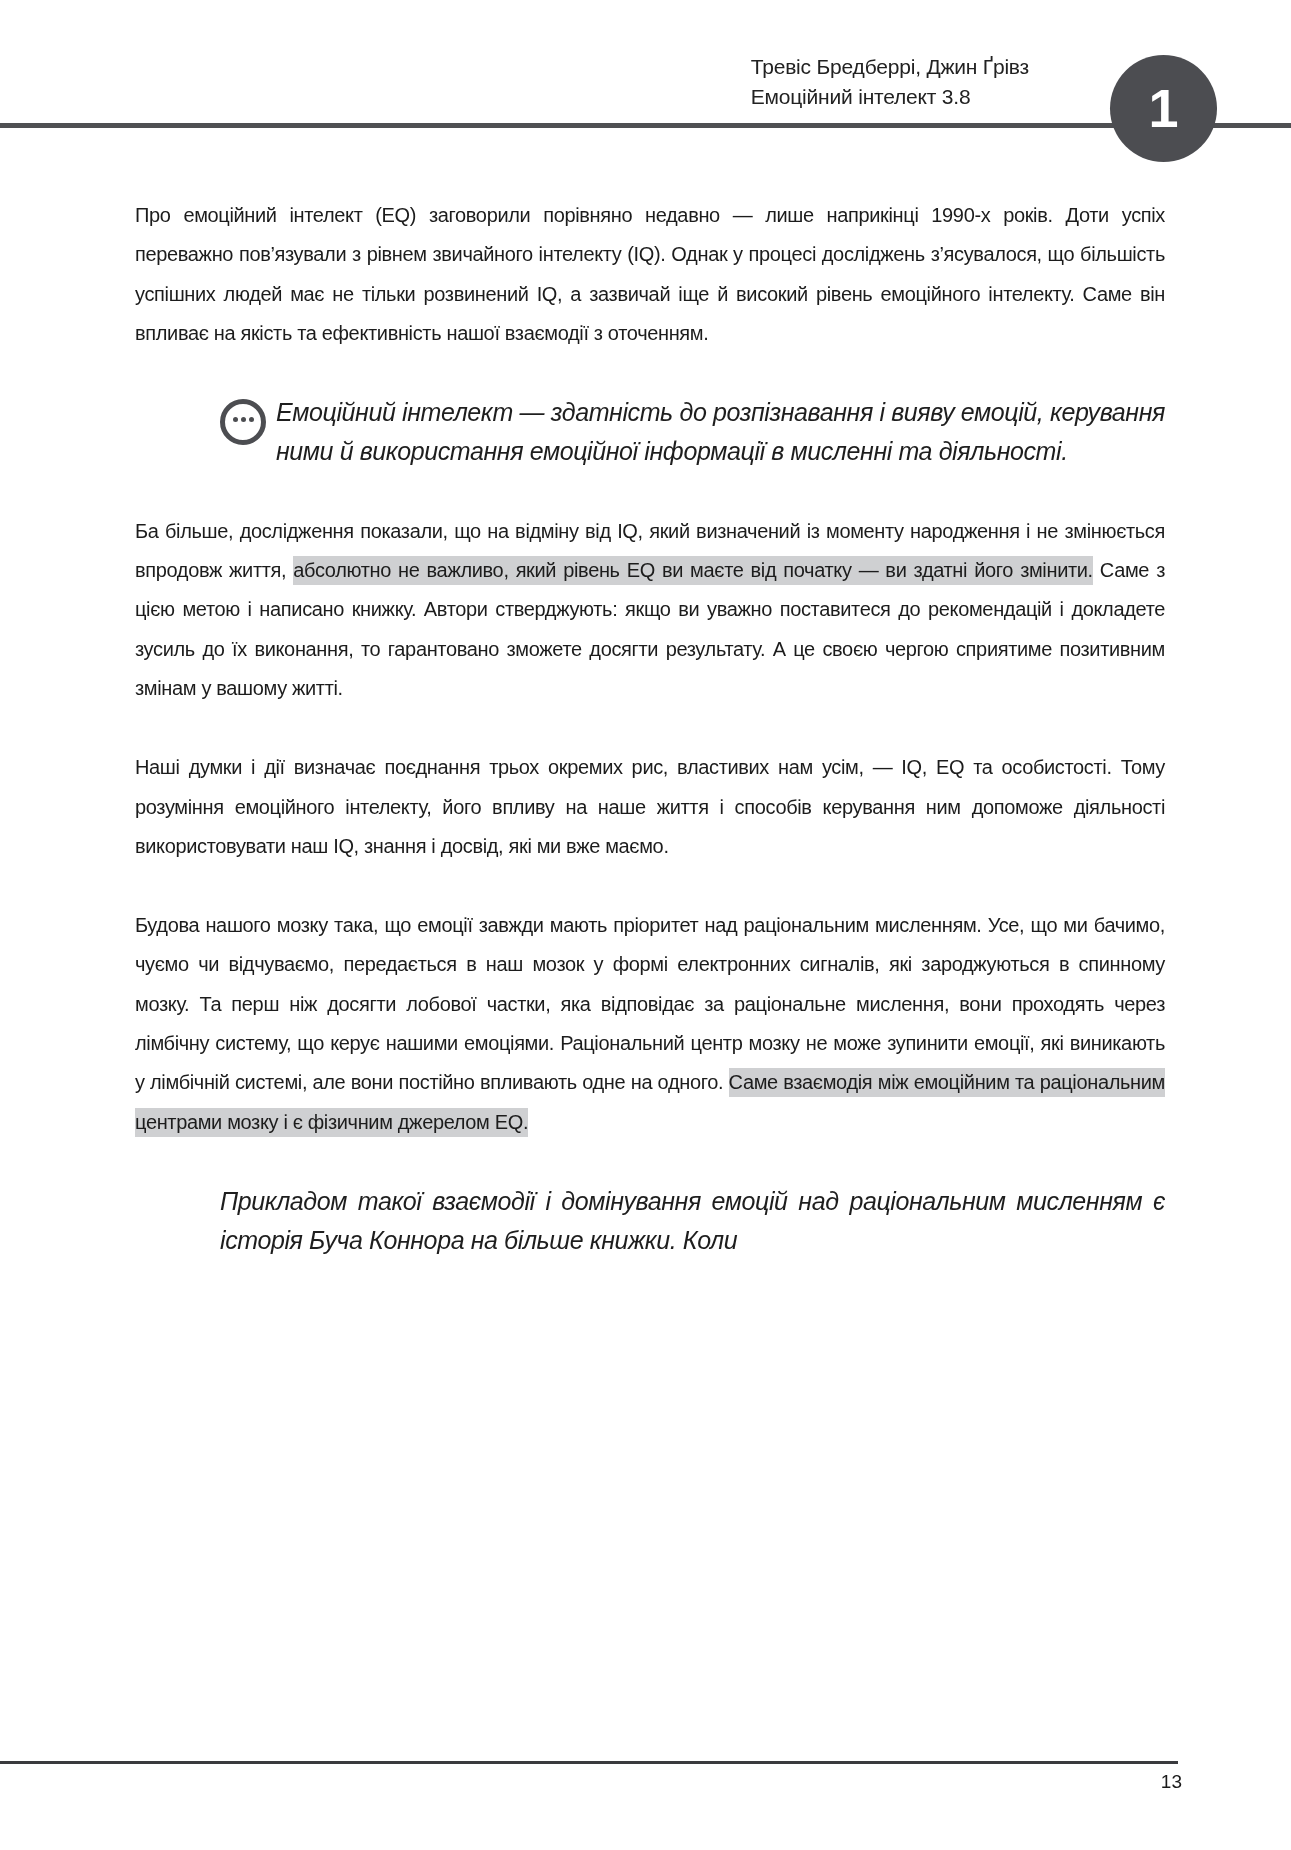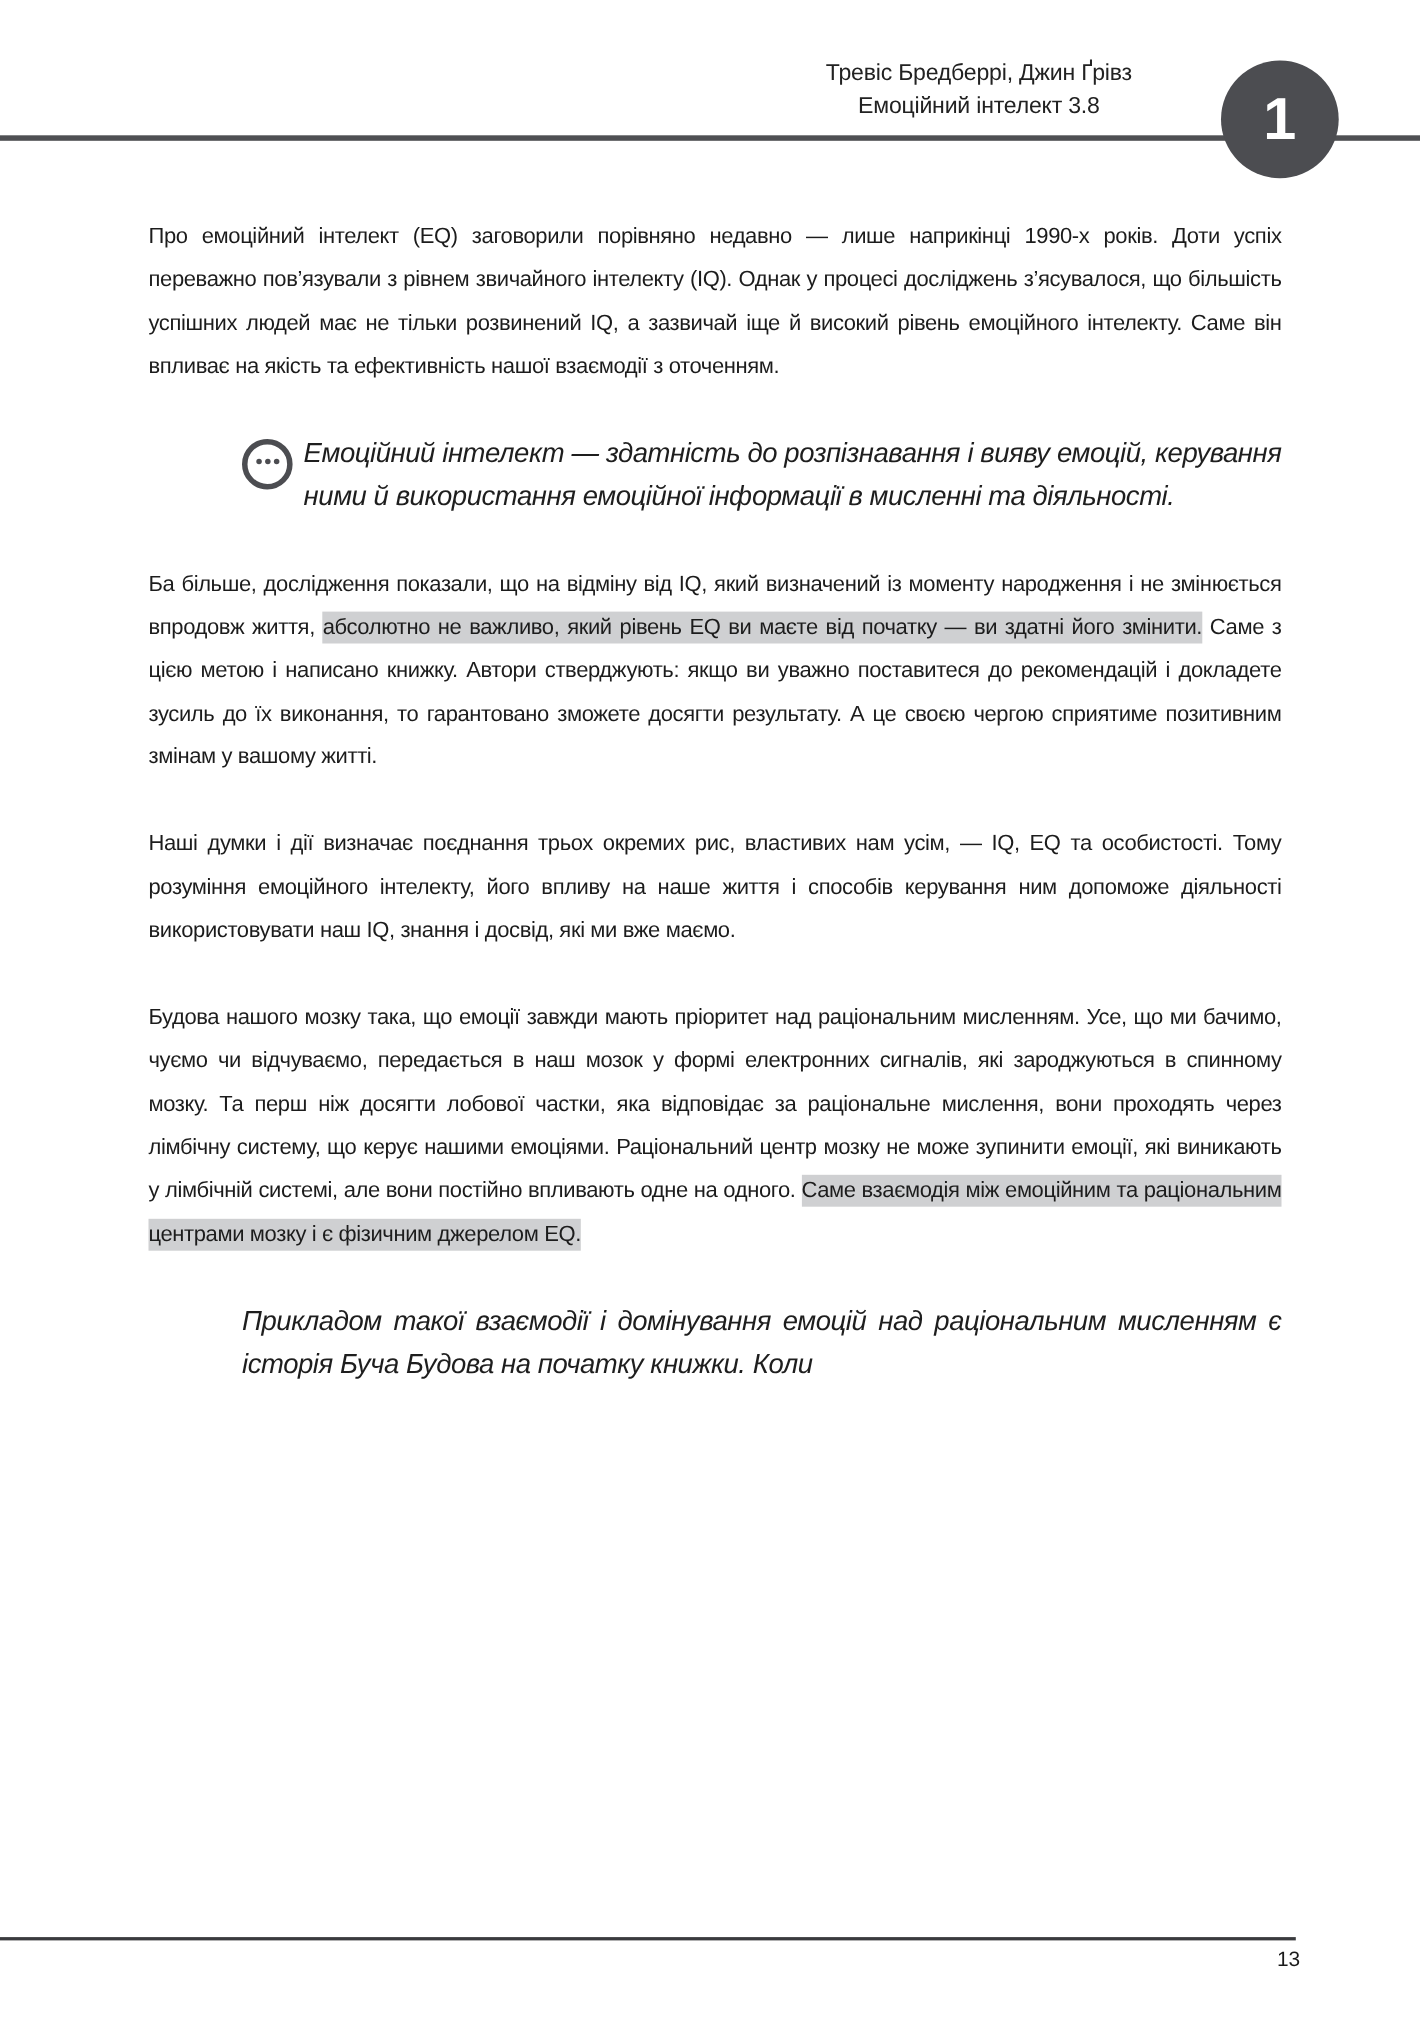"Тревіс Бредберрі, Джин Ґрівз" .running-head { text-align: center -> left }
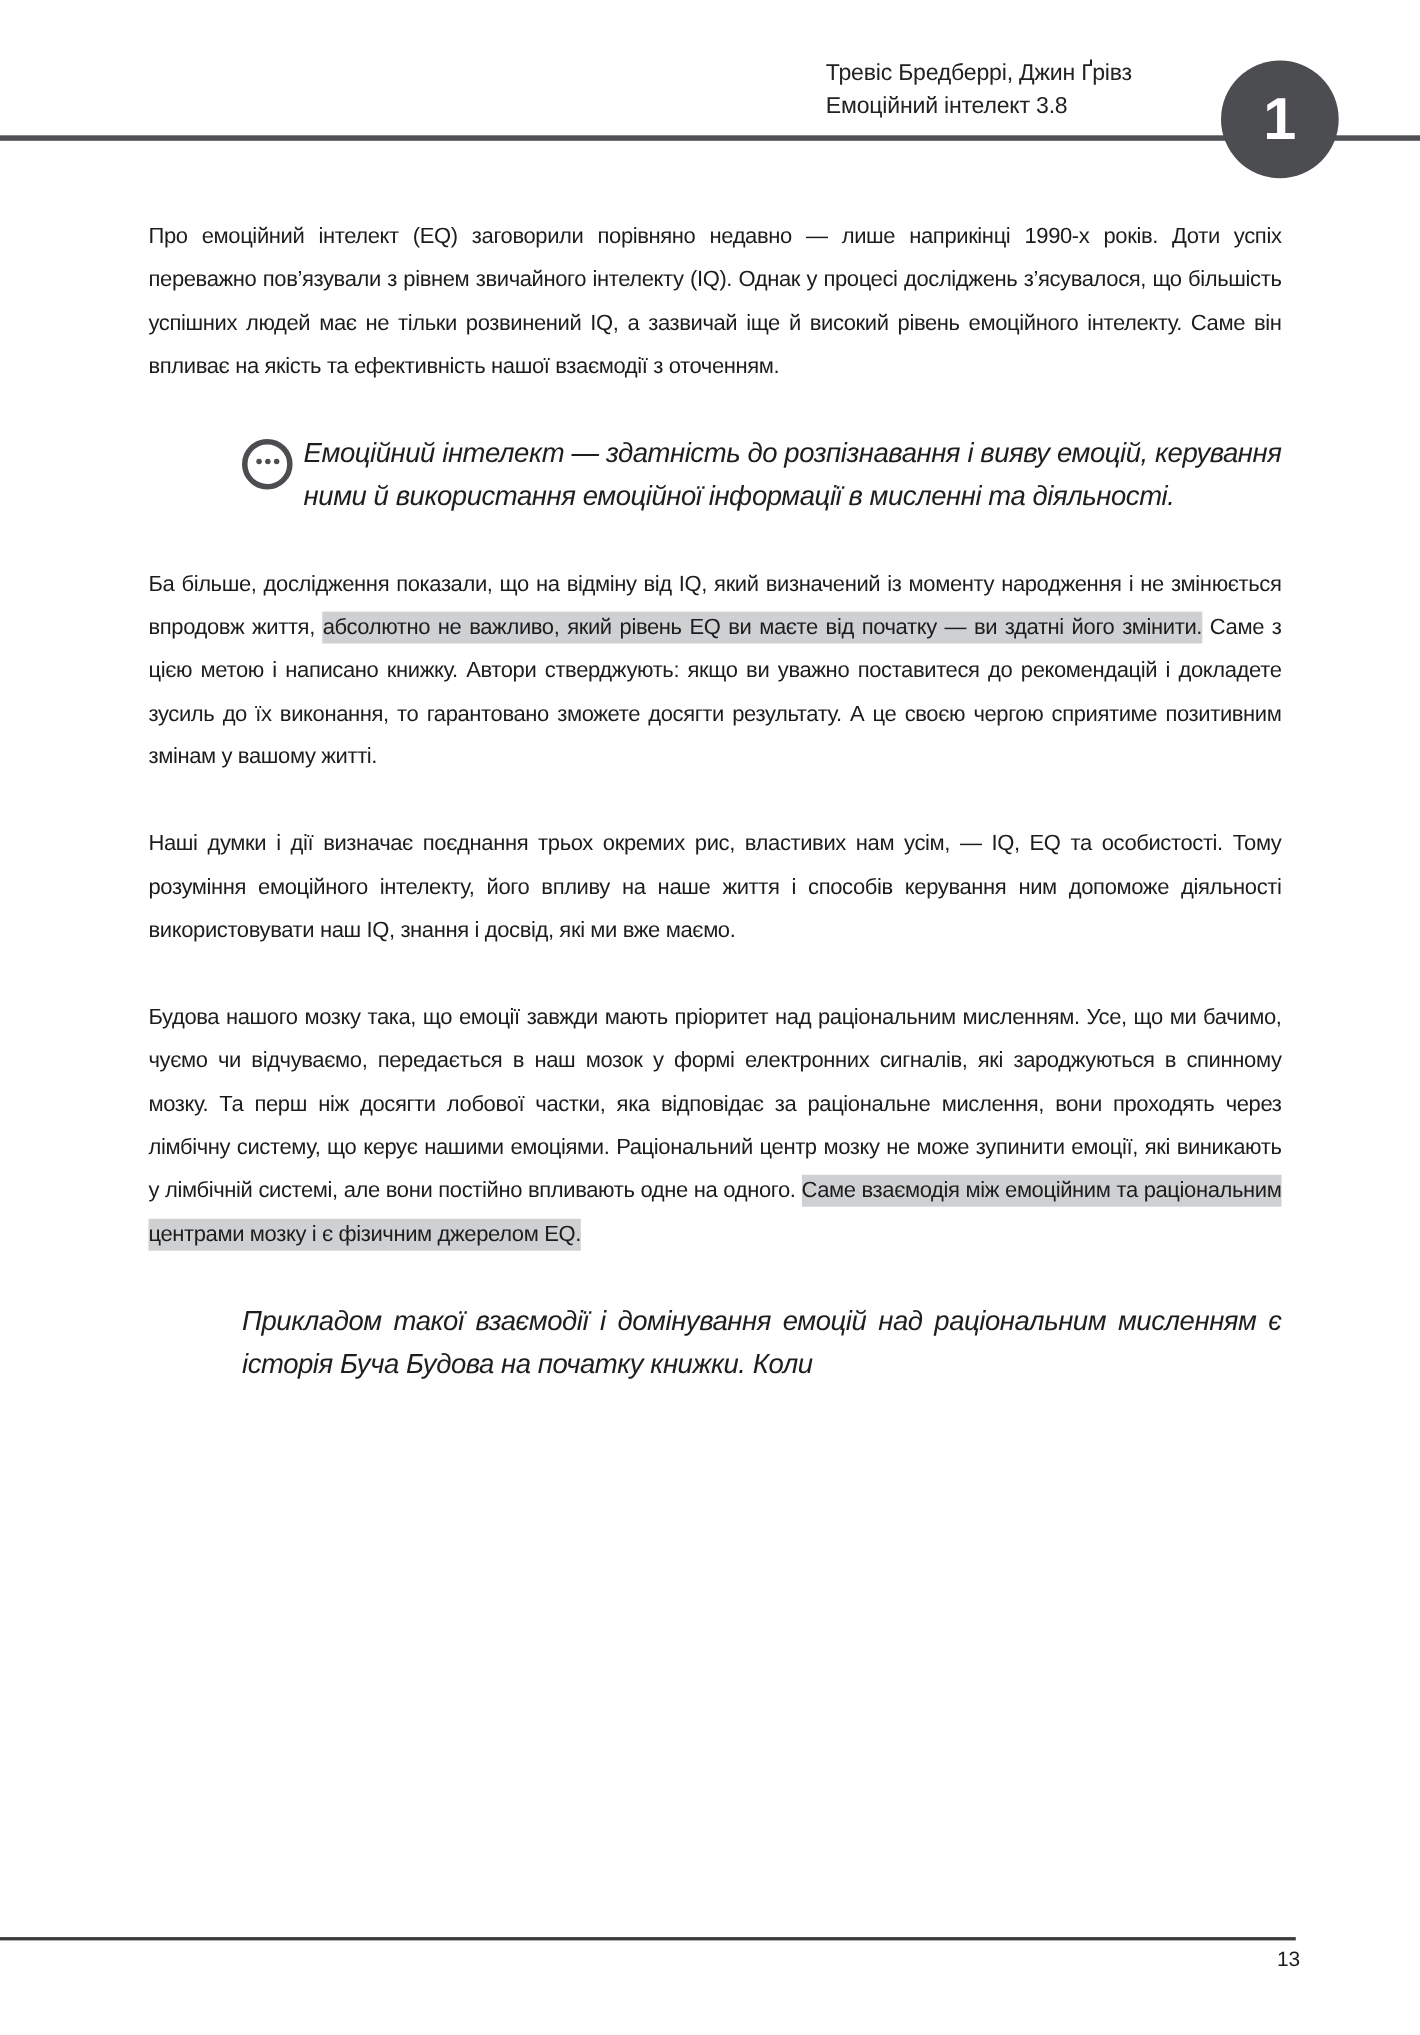"Прикладом такої взаємодії і домінування" p.example { text: Будова на початку -> Коннора на більше }
